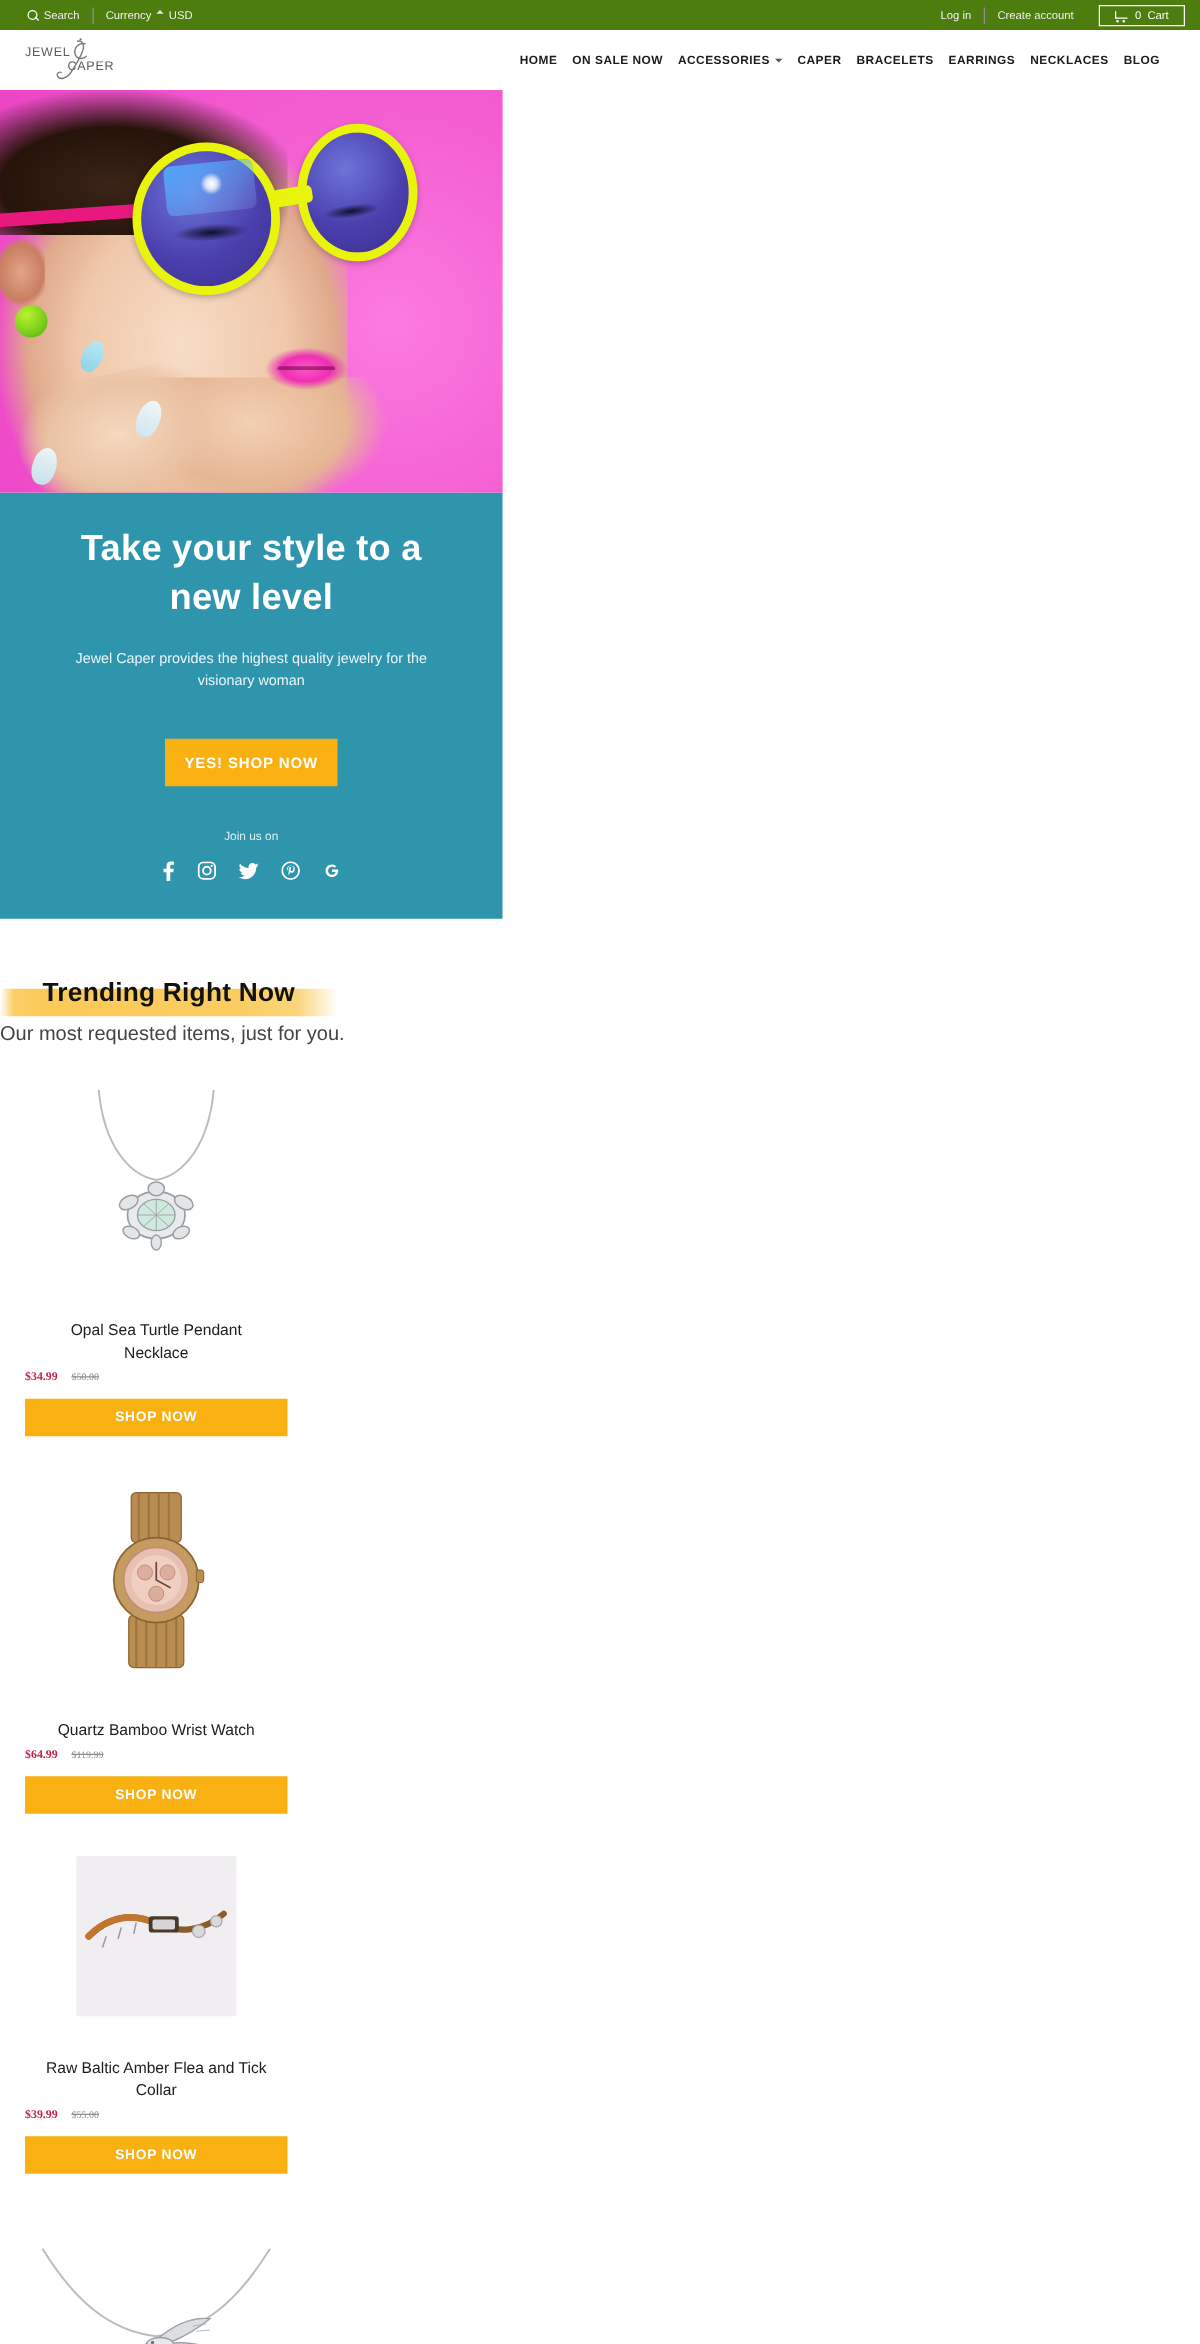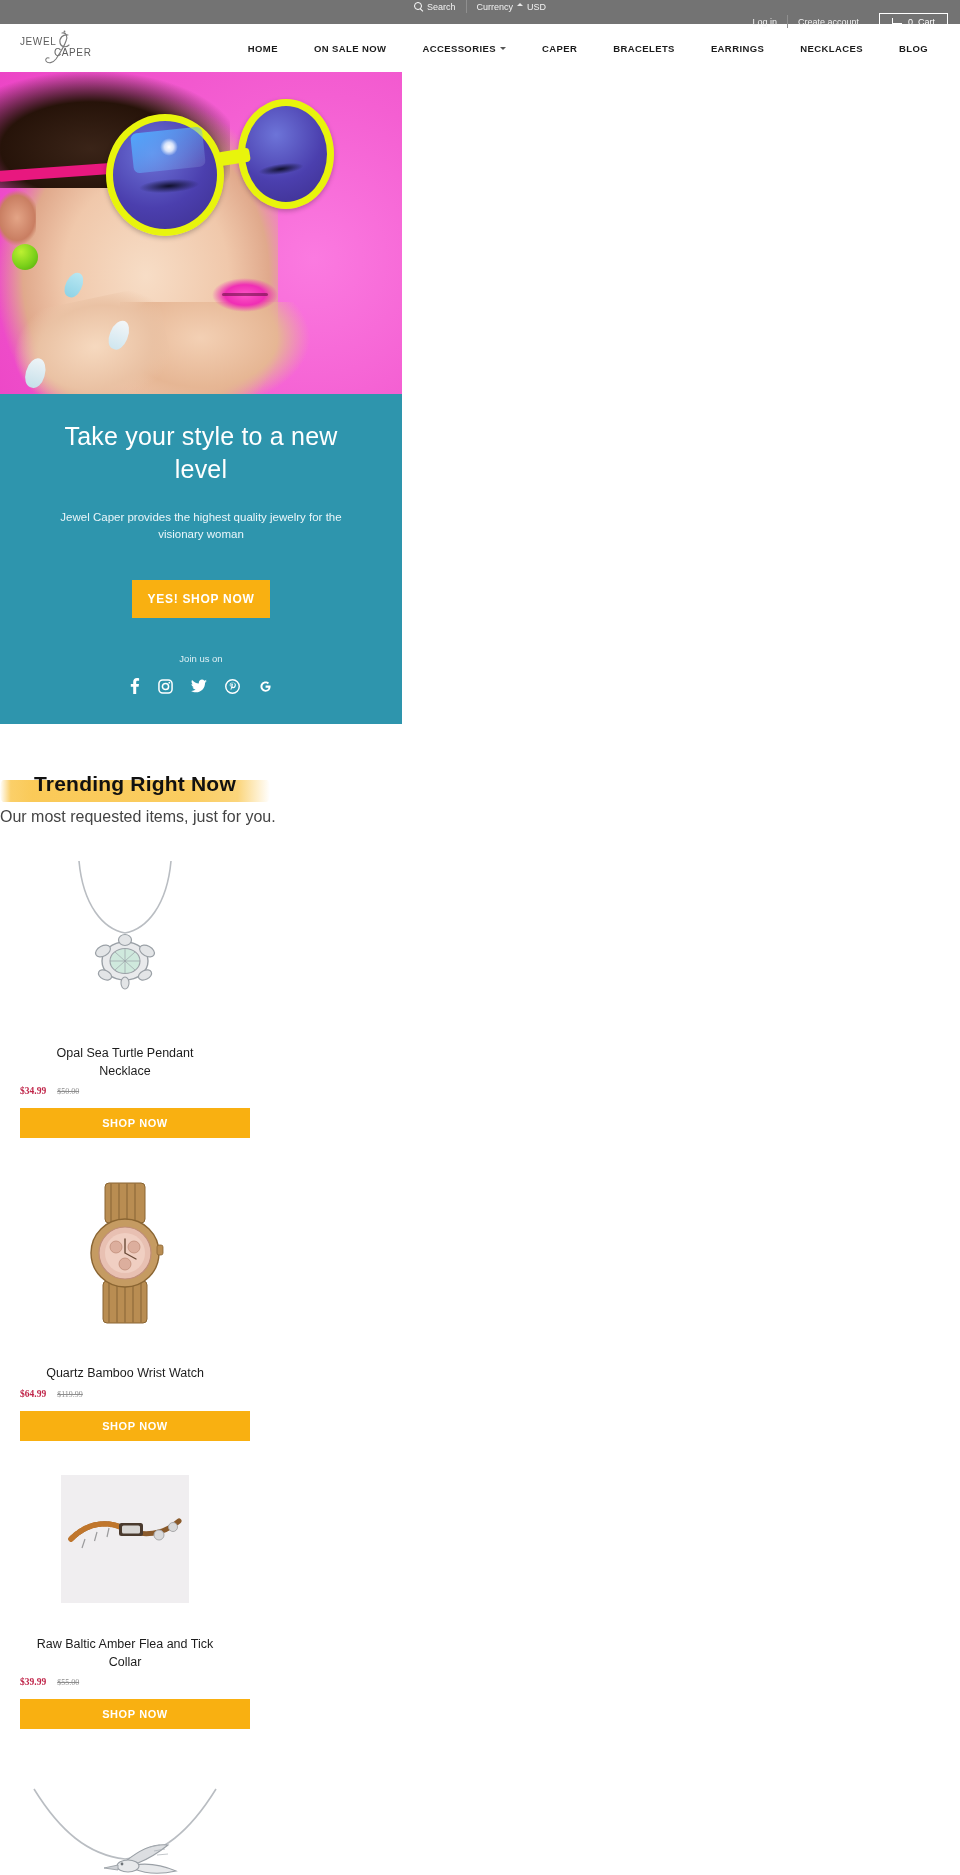"Search" .topbar { background: #737373 -> #4d7c0f; flex-direction: column -> none }
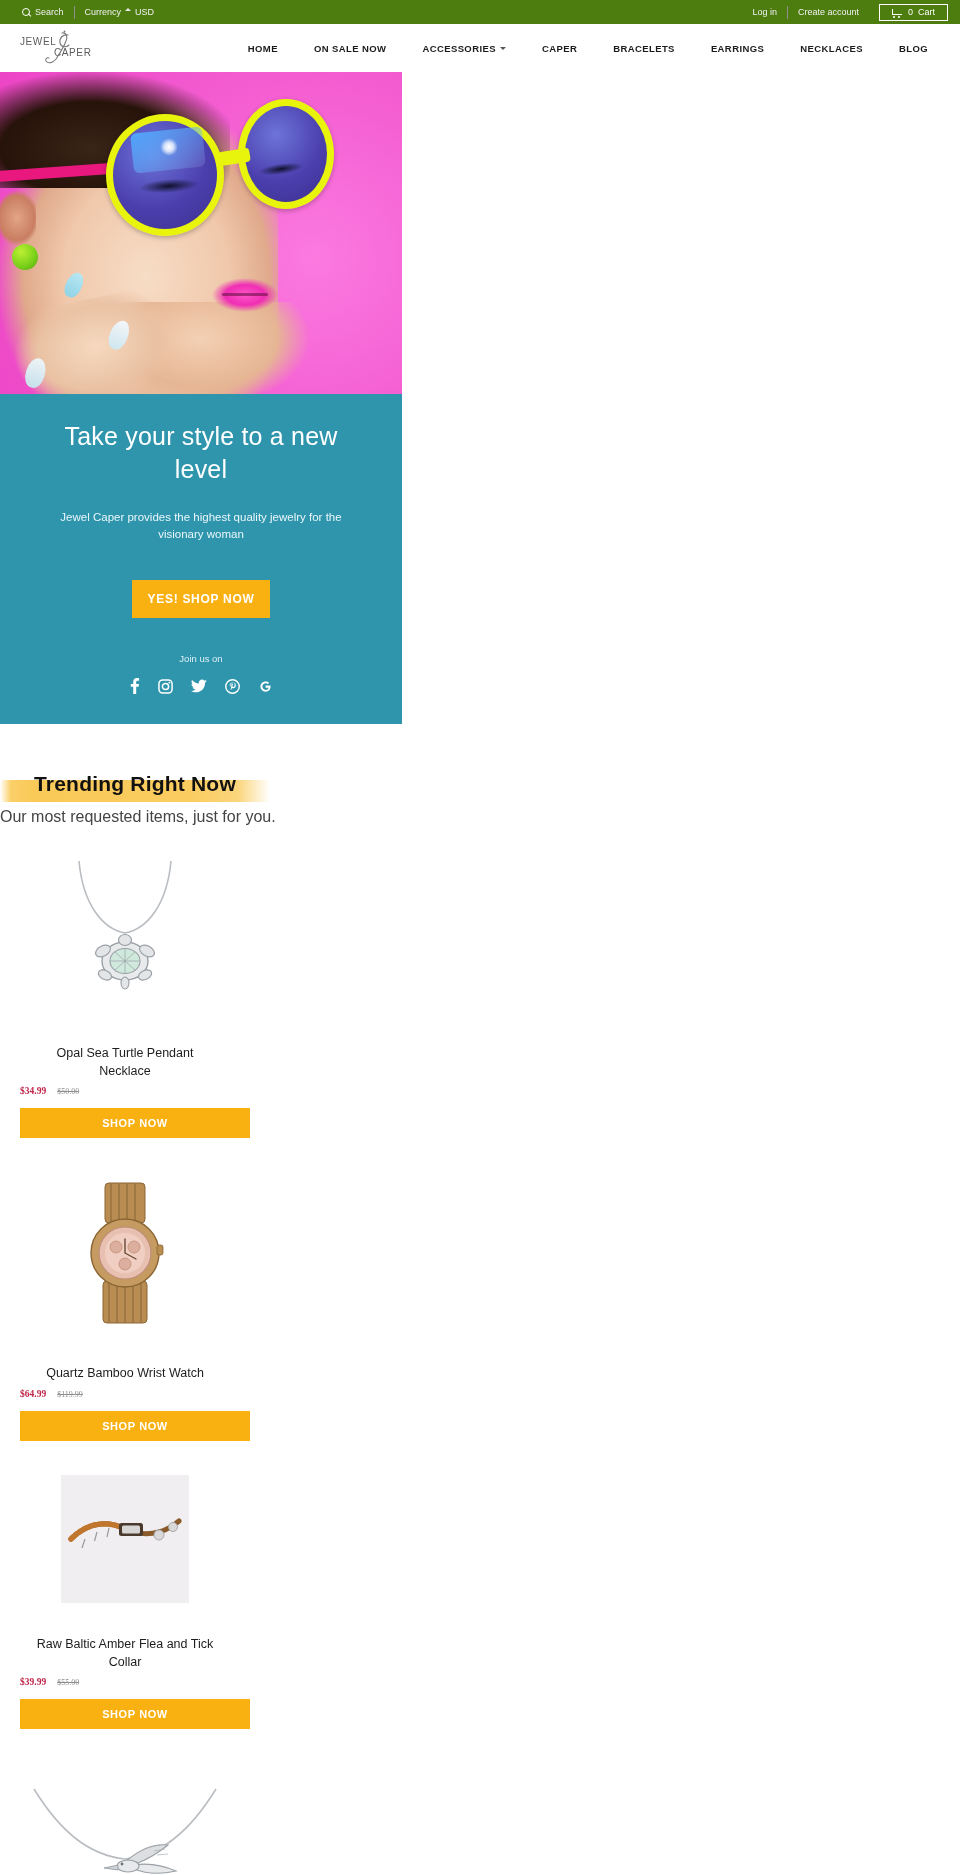"HOME" .nav { gap: 36px -> 12px }
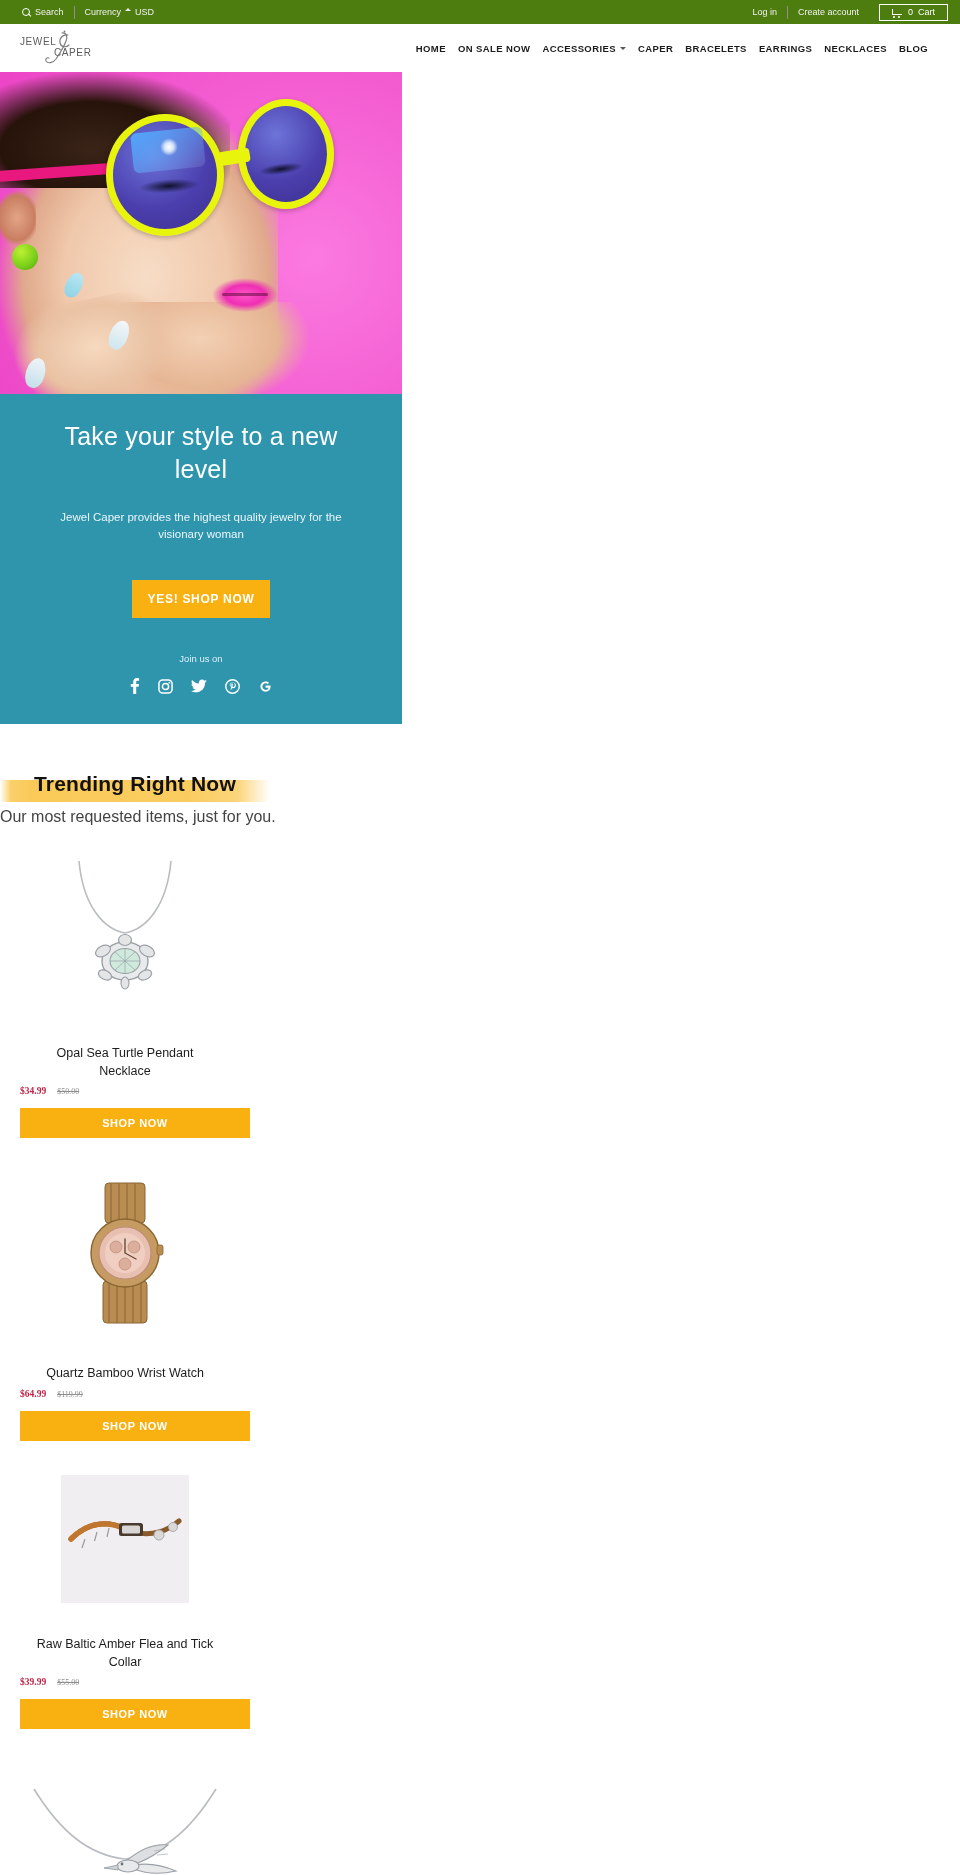"Take your style to a" .hero-title { font-size: 25px -> 29px; font-weight: 400 -> 700 }
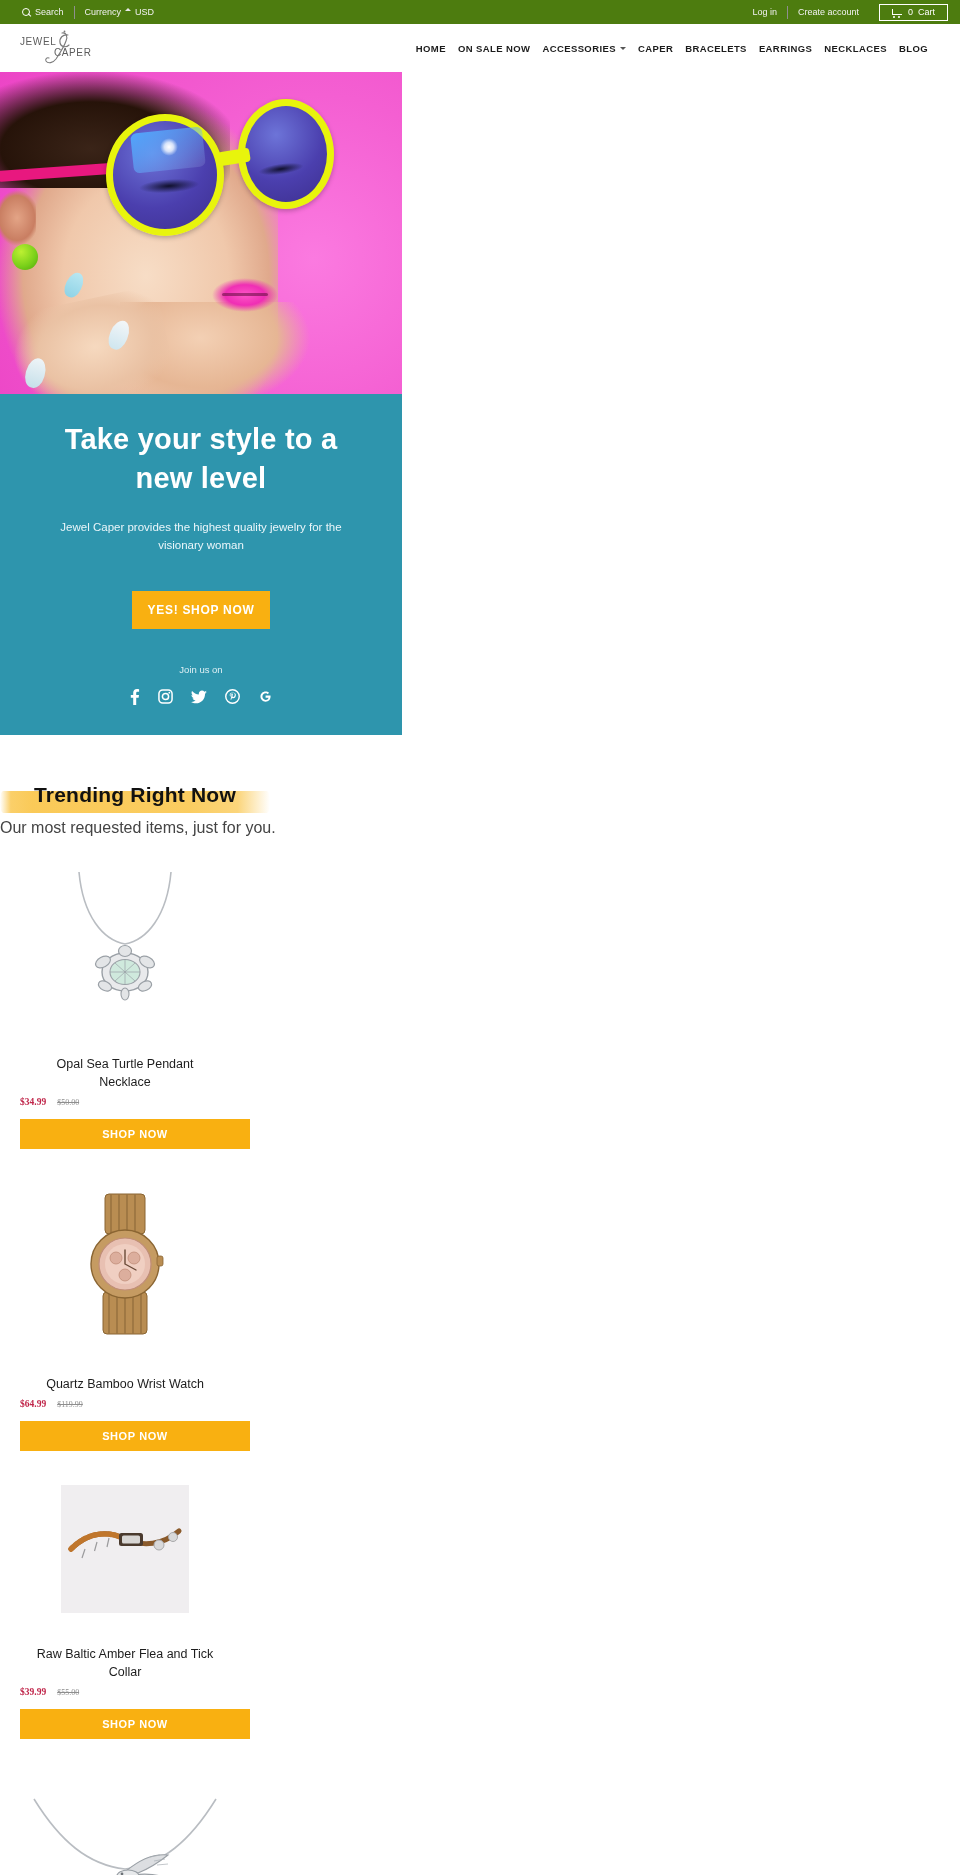"SHOP NOW" .p-btn { width: 230px -> 210px }
